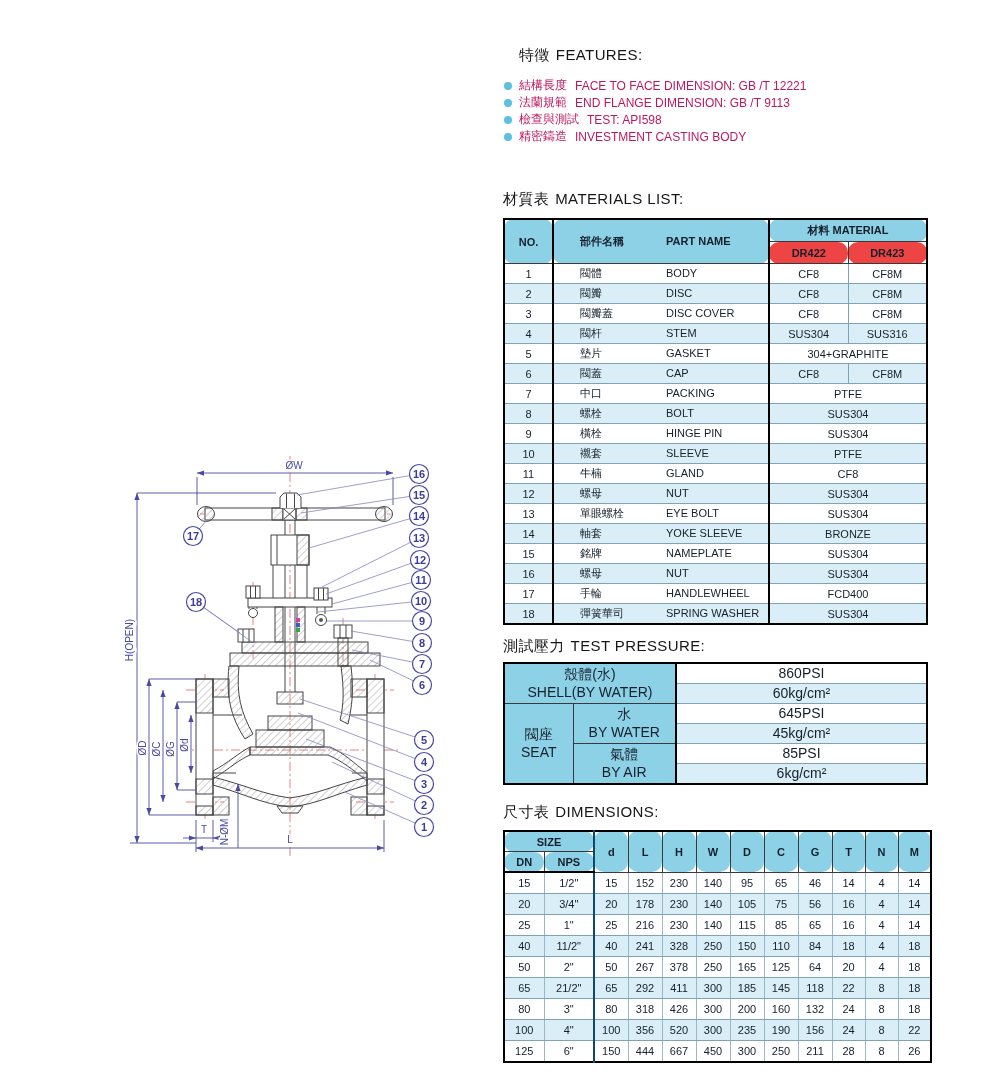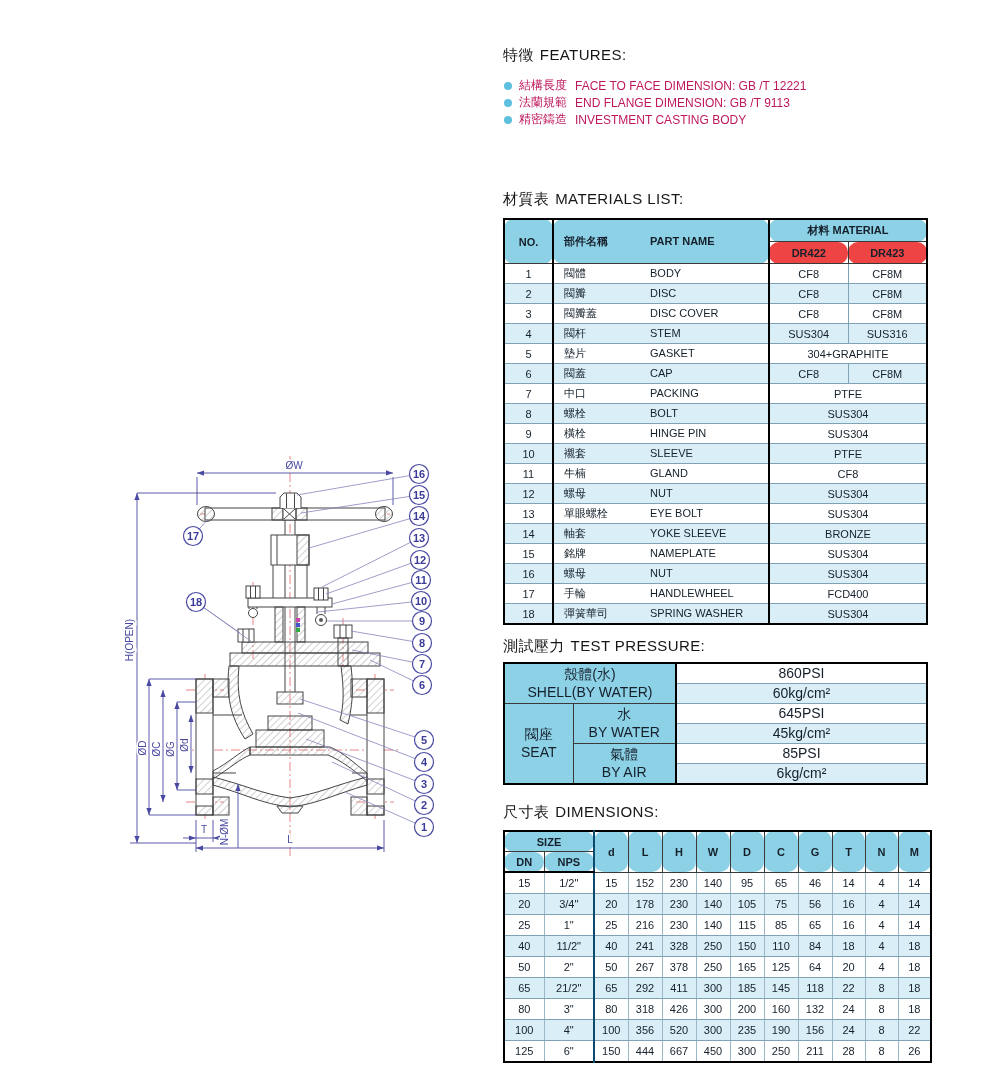"特徵 FEATURES:" #features-title { margin-left: none -> 16px }
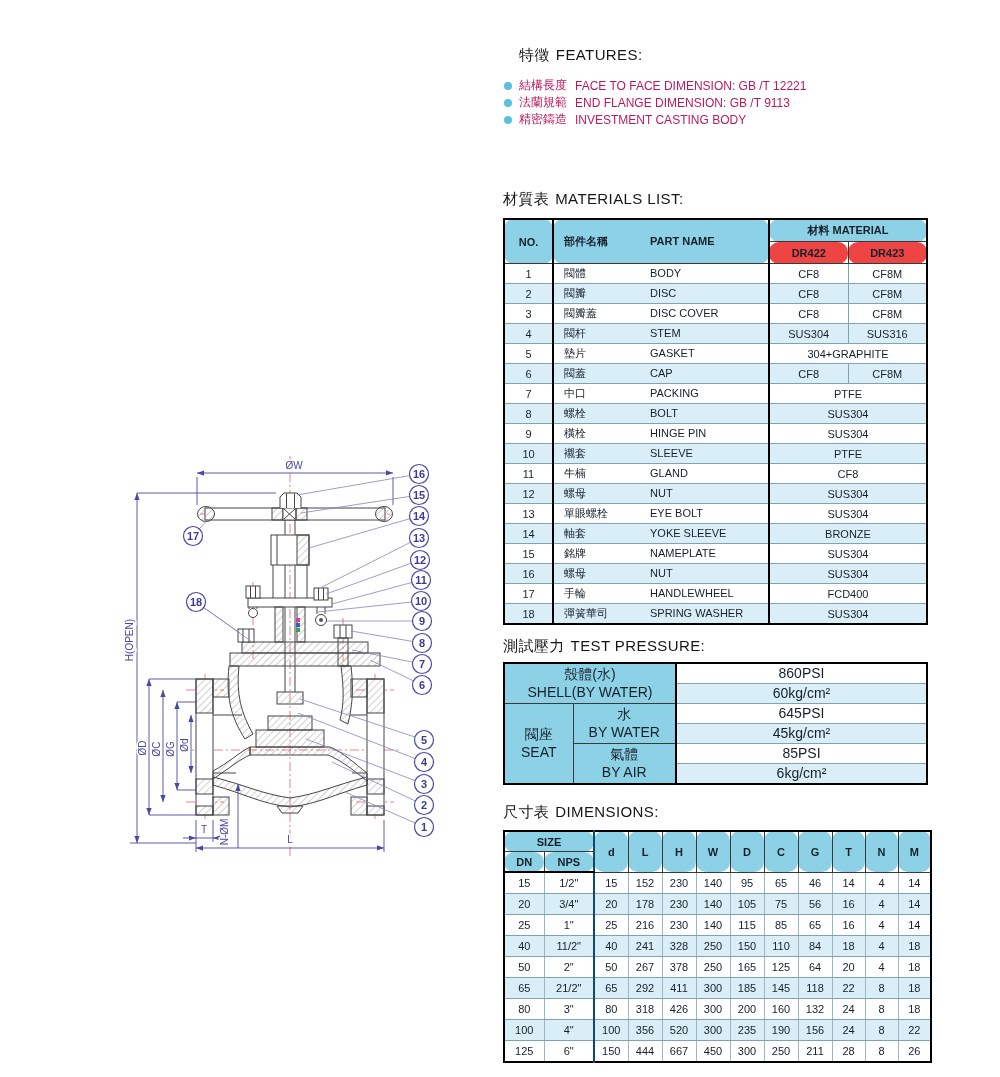"檢查與測試" div.feature-item { html: none -> <div> <span></span> <span>檢查與測試</span> <span>TEST: API598</span> </div> }
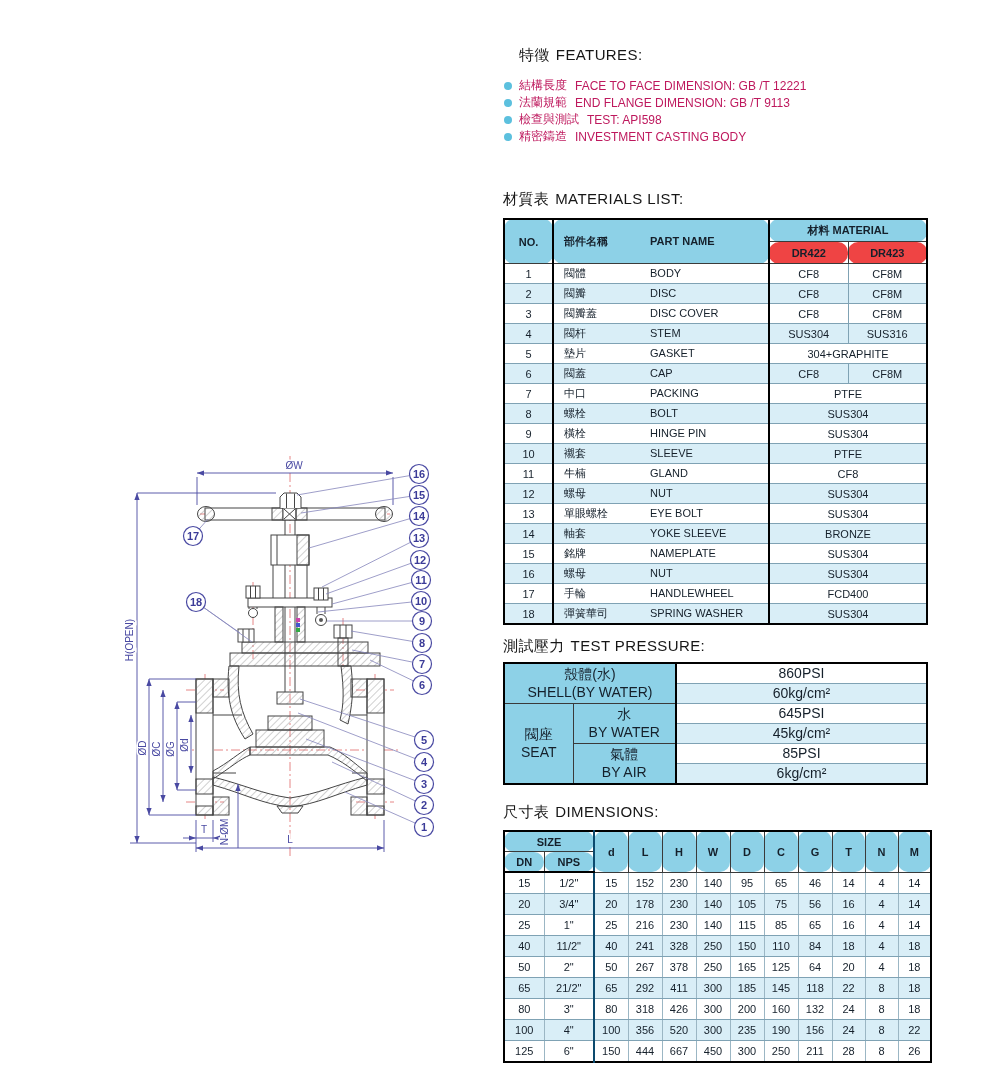"部件名稱 PART NAME" .materials-table .c-part { padding-left: none -> 16px }
